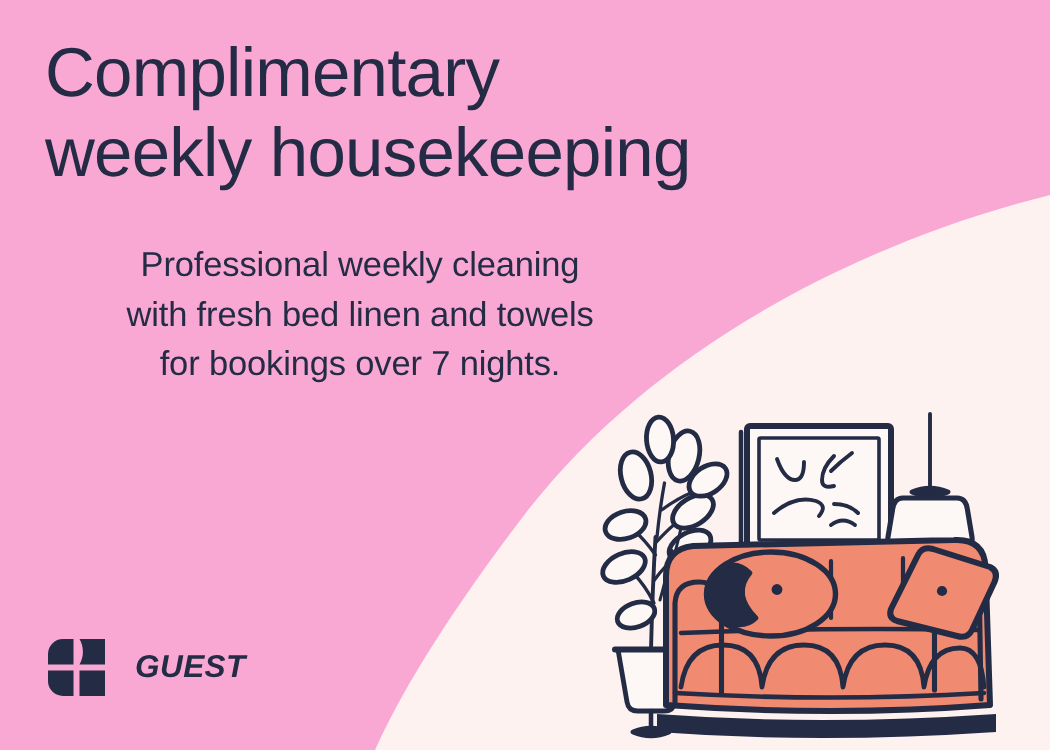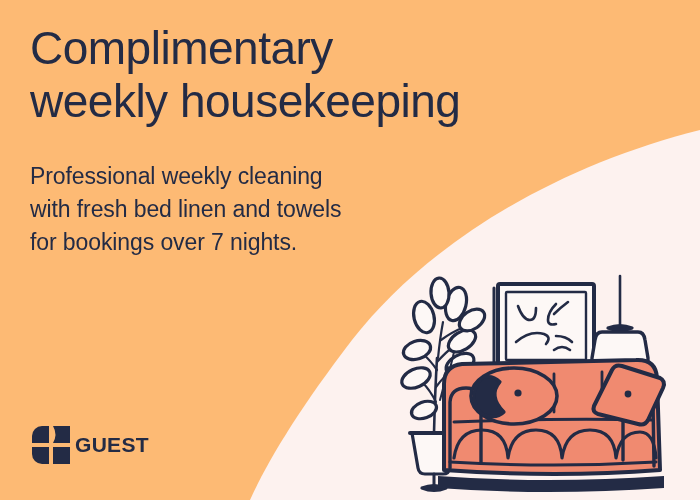"Complimentary" #banner { background: #fdba74 -> #f9a8d4 }
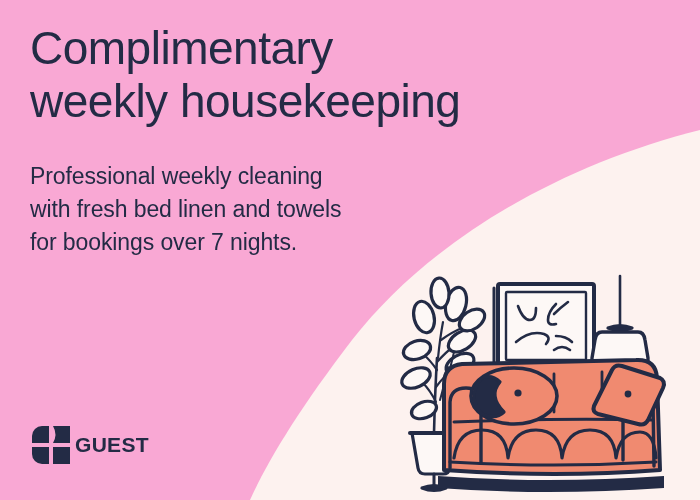"Professional weekly cleaning" #subcopy { text-align: none -> center }
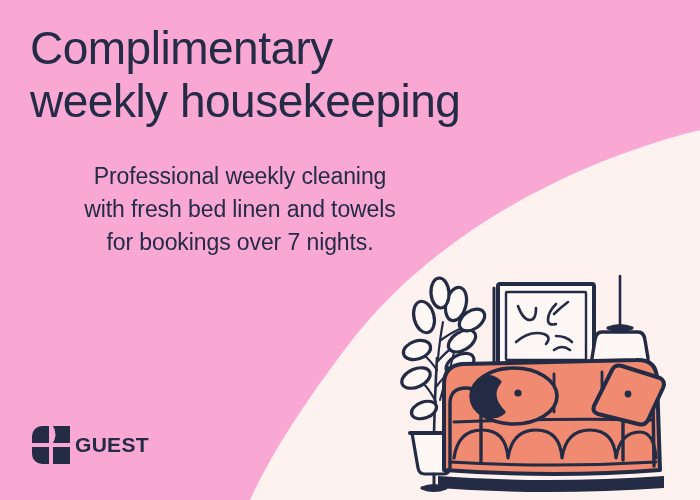"GUEST" #logo { font-style: none -> italic; gap: 3px -> 18px }
